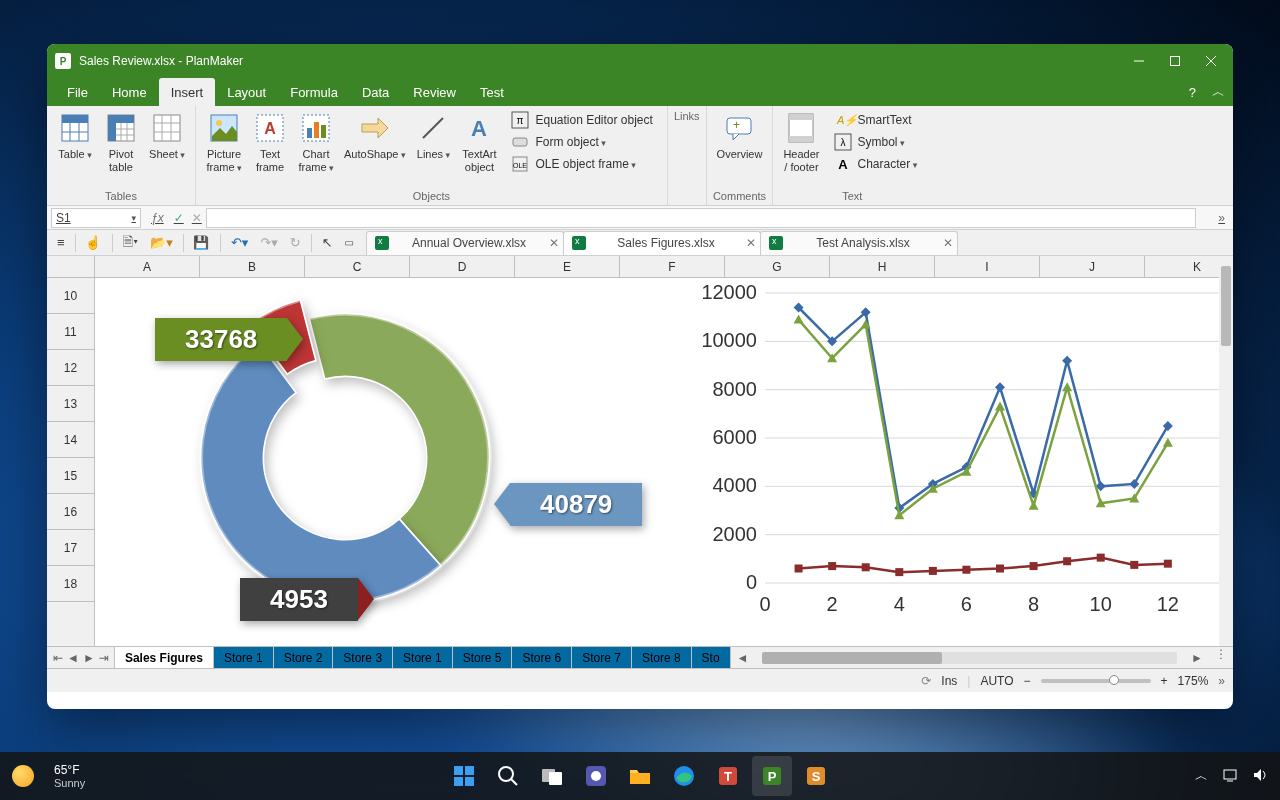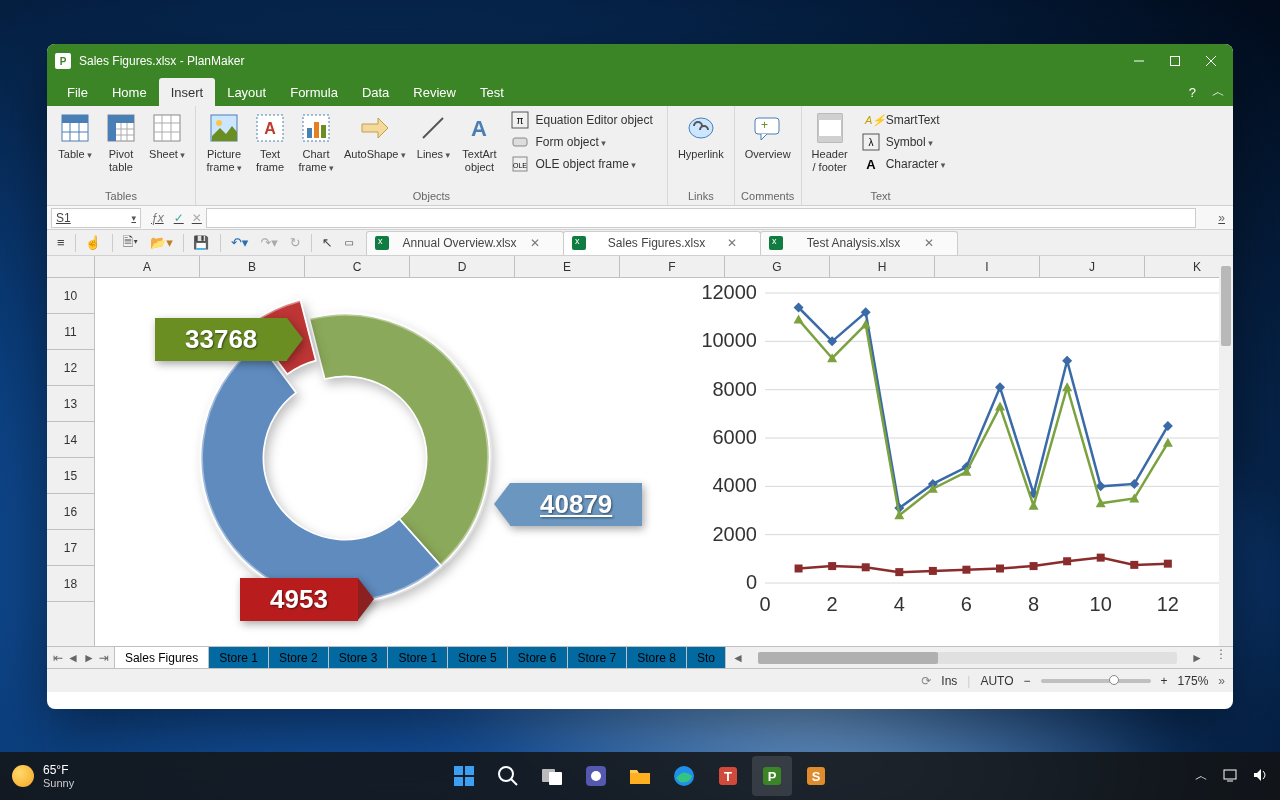"Sales Figures.xlsx - PlanMaker" span { text: Figures.xlsx -> Review.xlsx }
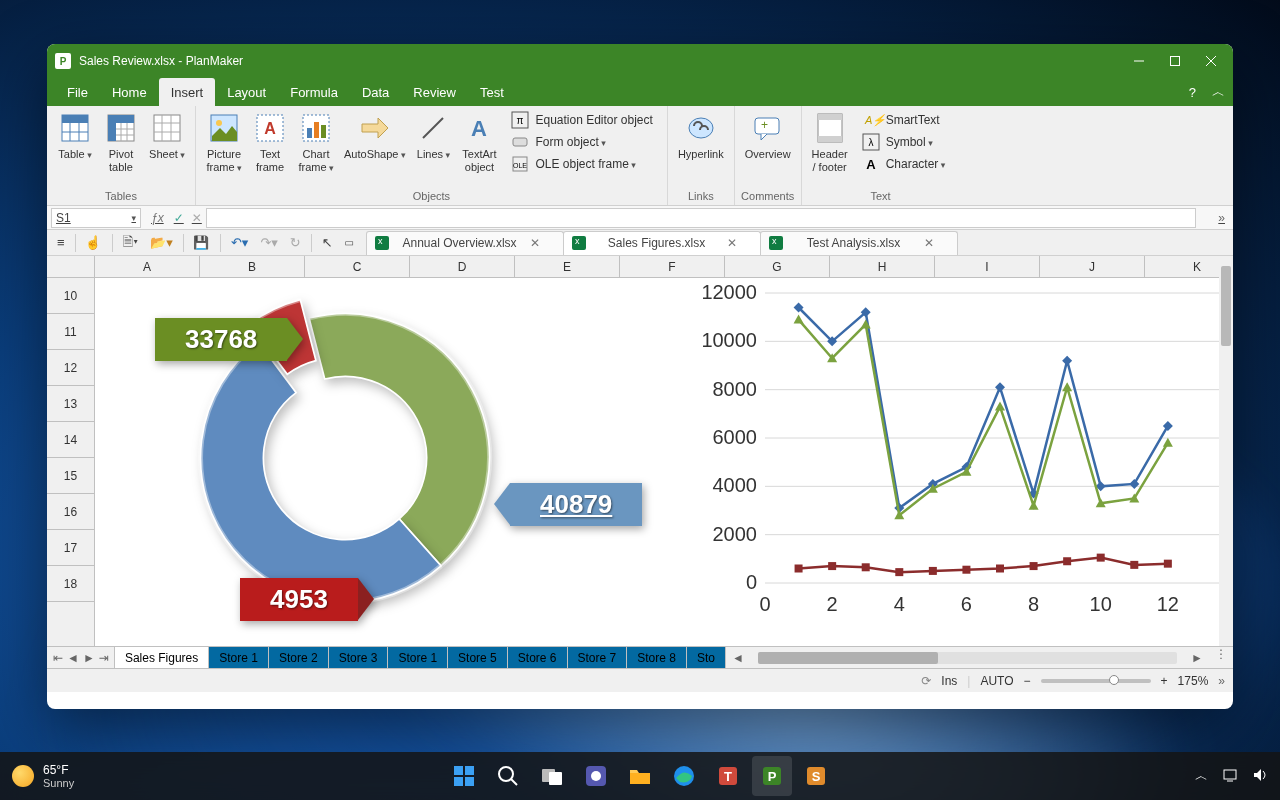"Hyperlink" div.ribbon-group-body { html: <div> <div> <div> <svg> <ellipse></ellipse> <path></path> </svg> </div> <span>Hyperlink</span> </div> </div> -> none }
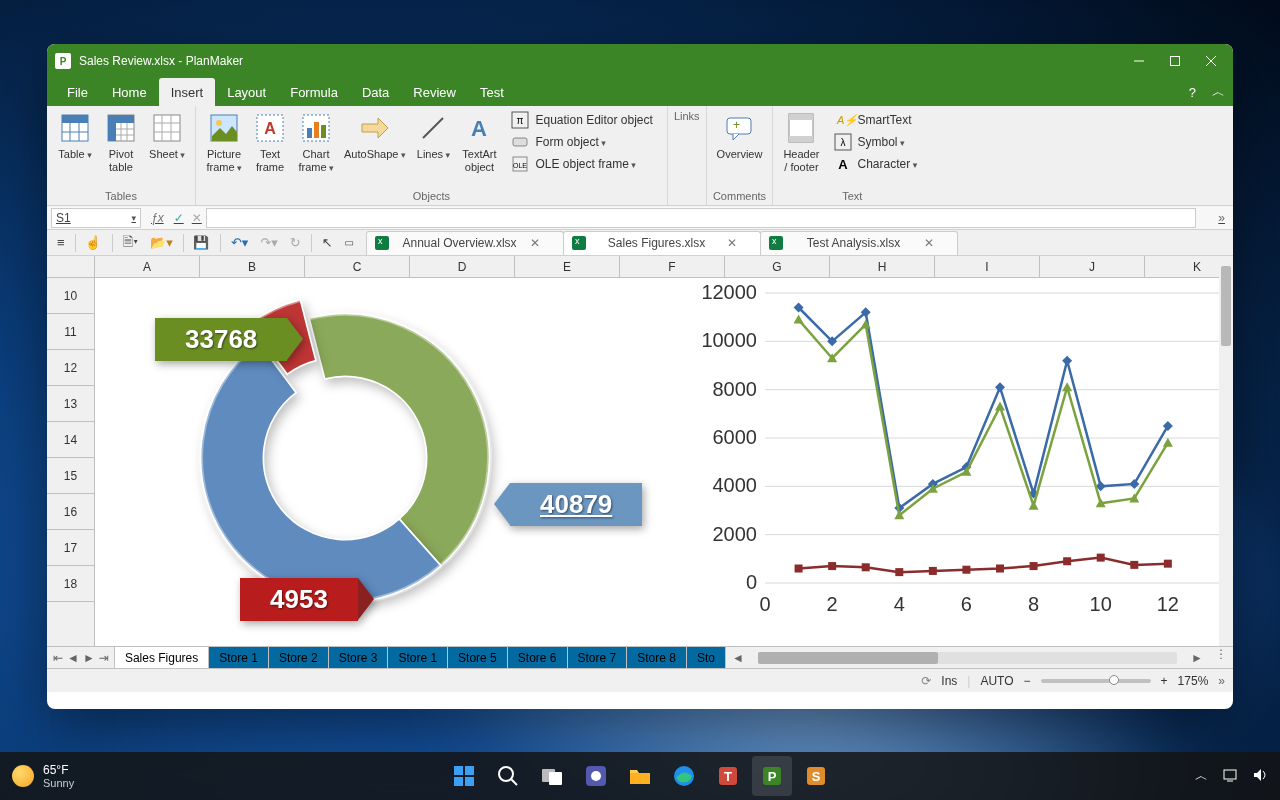"Annual Overview.xlsx" .doc-tab { padding: 0 23px 0 8px -> 0 4px 0 8px }
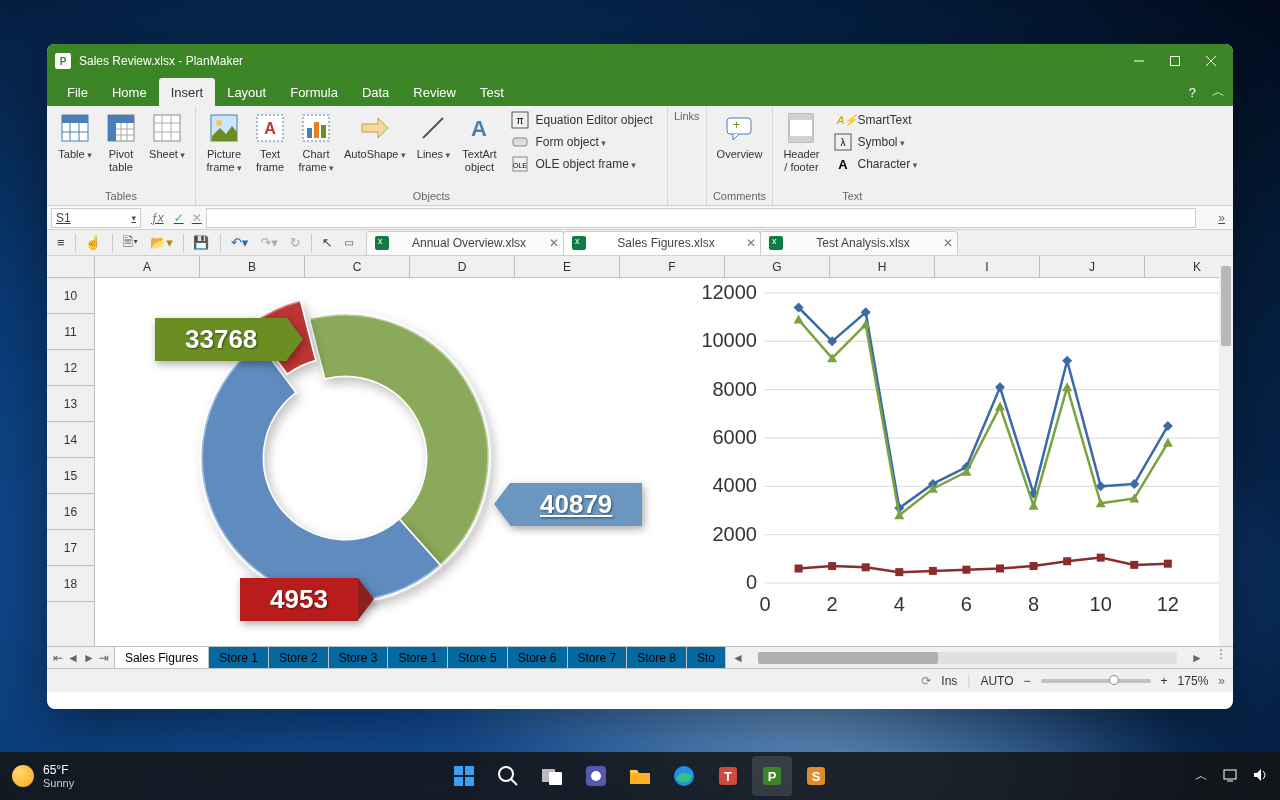"40879" .callout.blue { text-decoration: underline -> none }
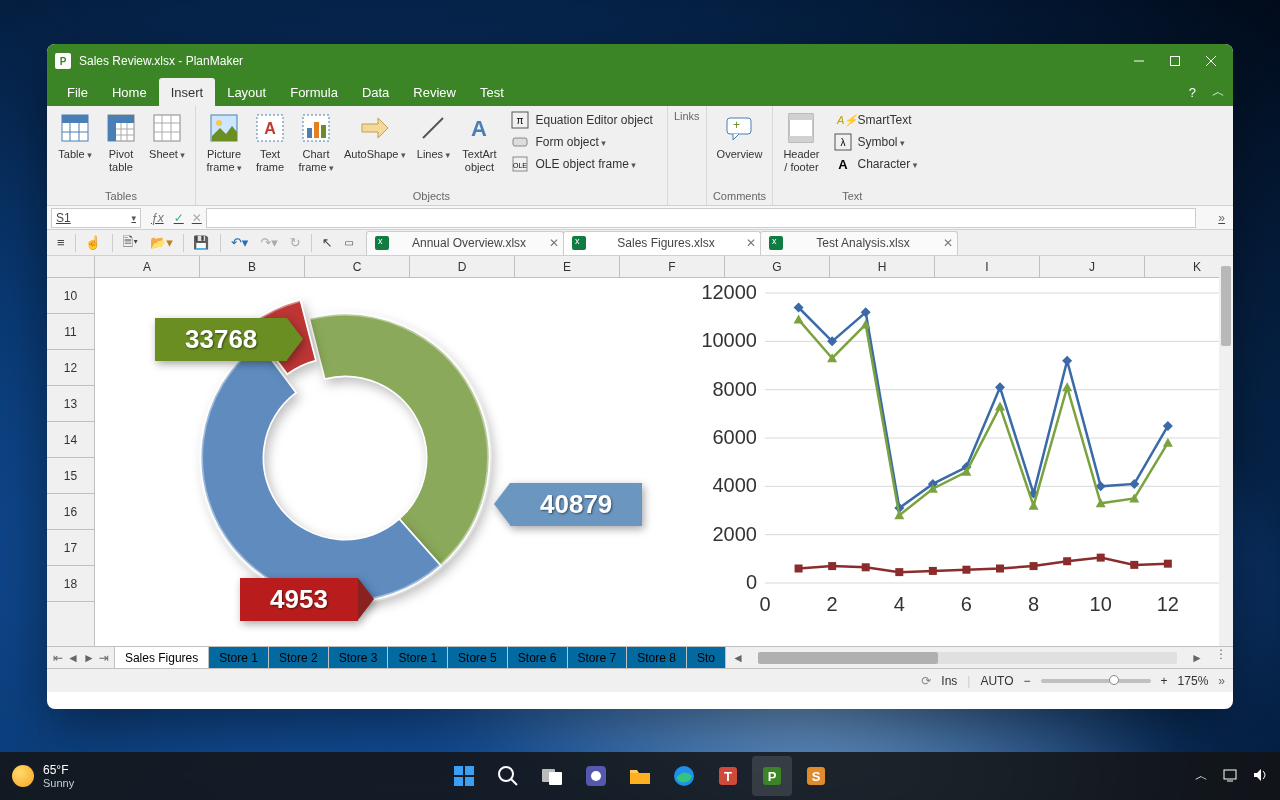"4953" .callout.red { background: #b91c1c -> #404040 }
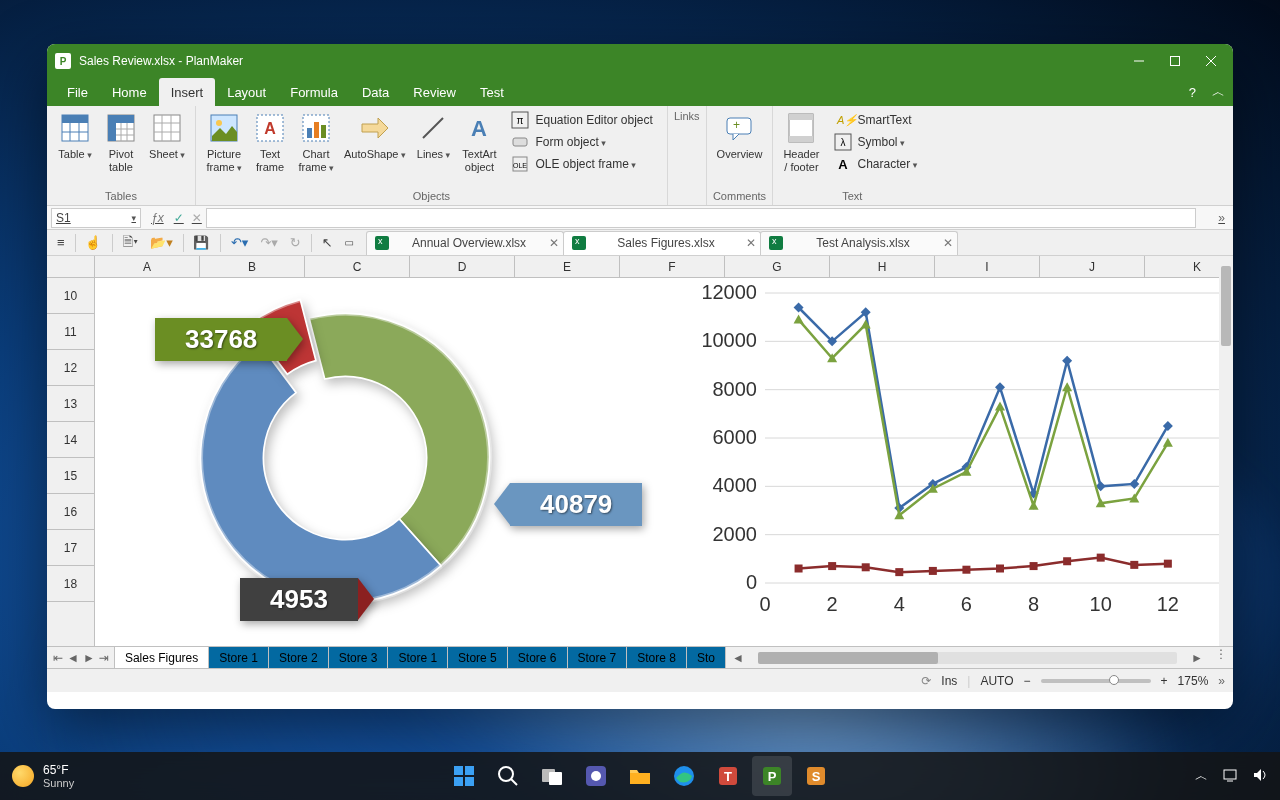"Sales Figures" .sheet-tab.active { font-weight: 400 -> 700 }
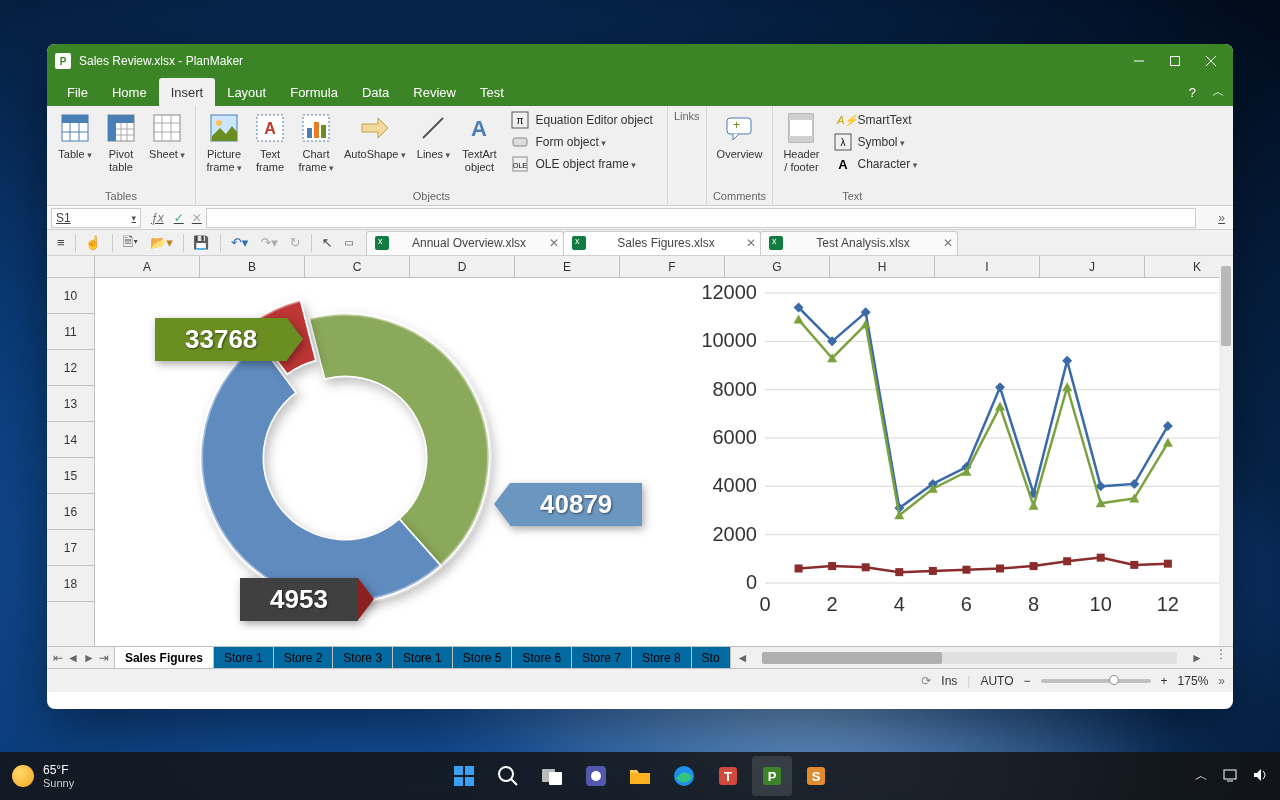"65°F" .taskbar .tb-left { gap: 9px -> 20px }
